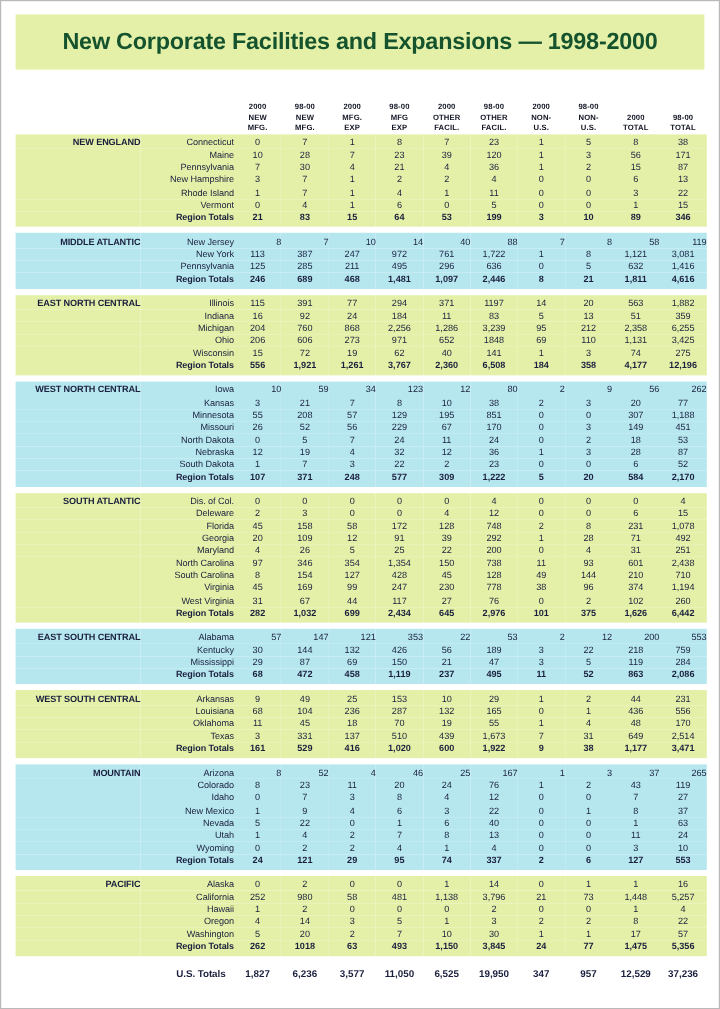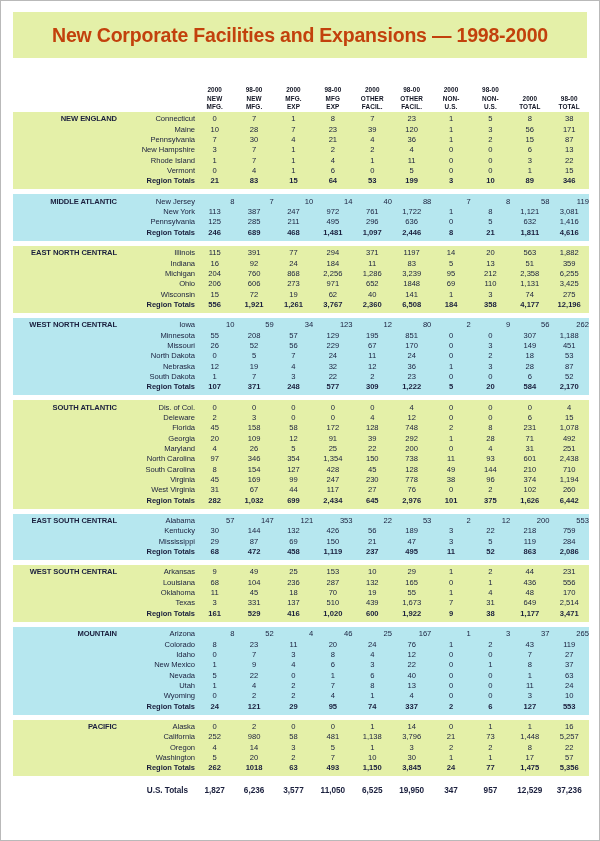"New Corporate Facilities and Expansions" .title-text { color: #c2410c -> #14532d }
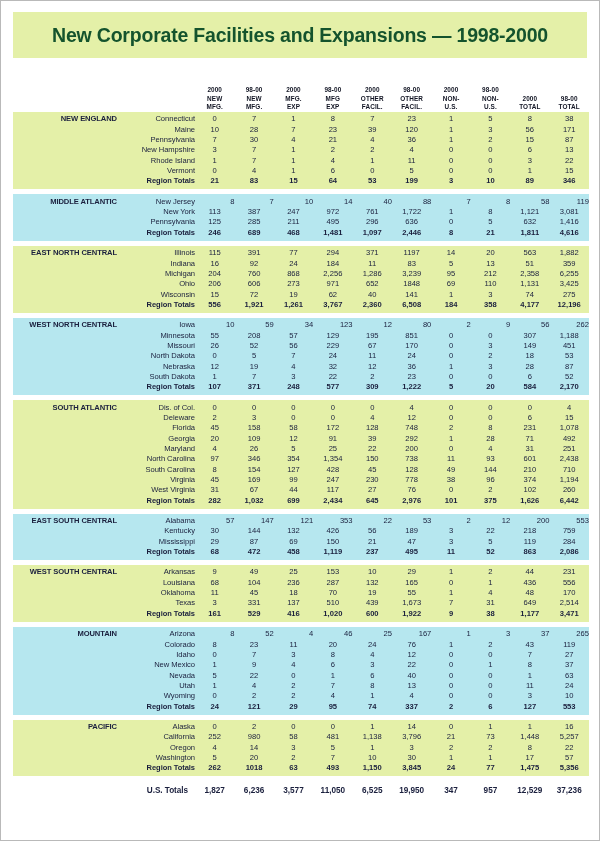"Kansas" tr.row-data { html: none -> <tr> <td></td> <td>Kansas</td> <td>3</td> <td>21</td> <td>7</td> <td>8</td> <td>10</td> <td>38</td> <td>2</td> <td>3</td> <td>20</td> <td>77</td> </tr> }
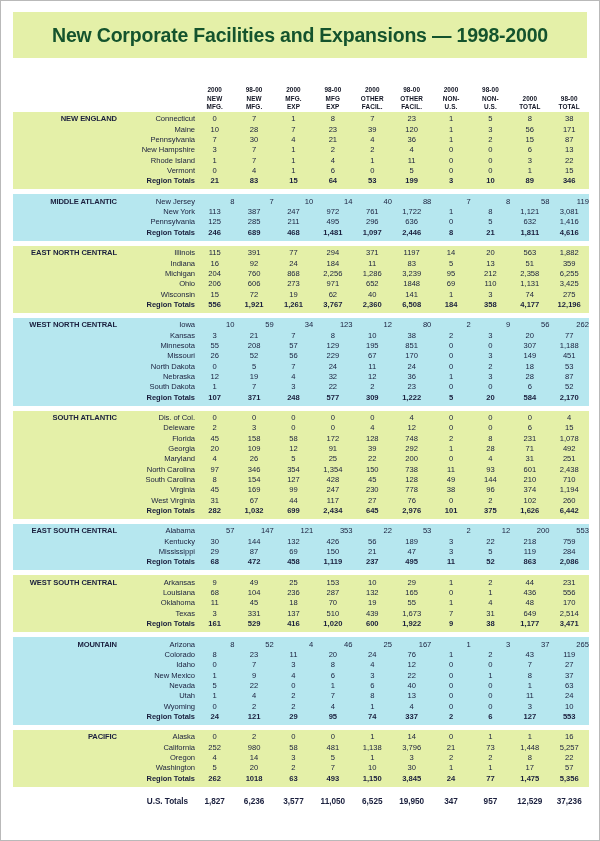"Hawaii" tr.row-data { html: none -> <tr> <td></td> <td>Hawaii</td> <td>1</td> <td>2</td> <td>0</td> <td>0</td> <td>0</td> <td>2</td> <td>0</td> <td>0</td> <td>1</td> <td>4</td> </tr> }
